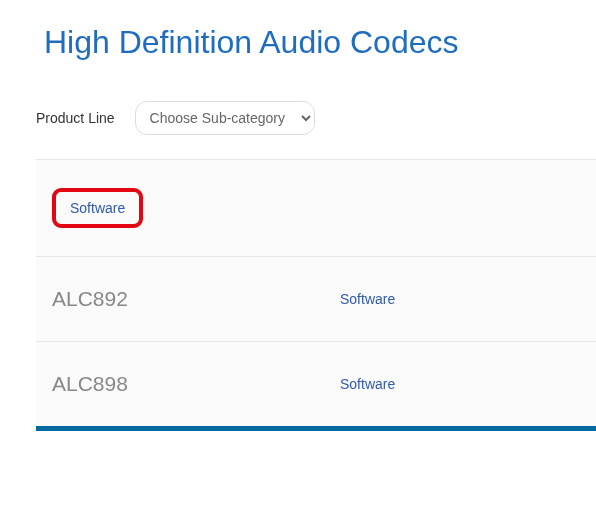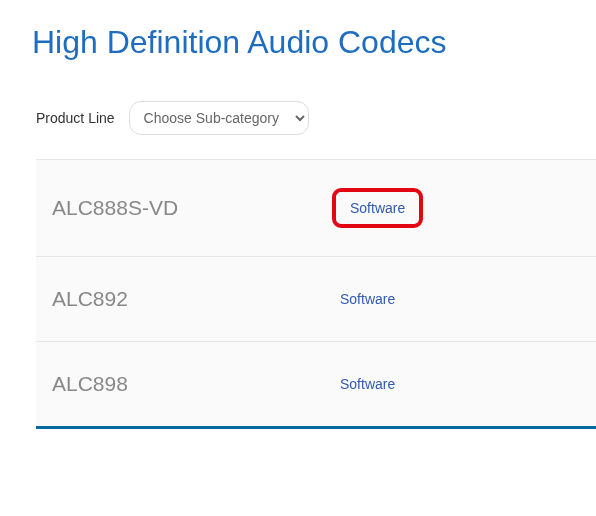"High Definition Audio Codecs" .page-title { padding: 24px 36px 18px 32px -> 24px 36px 18px 44px }
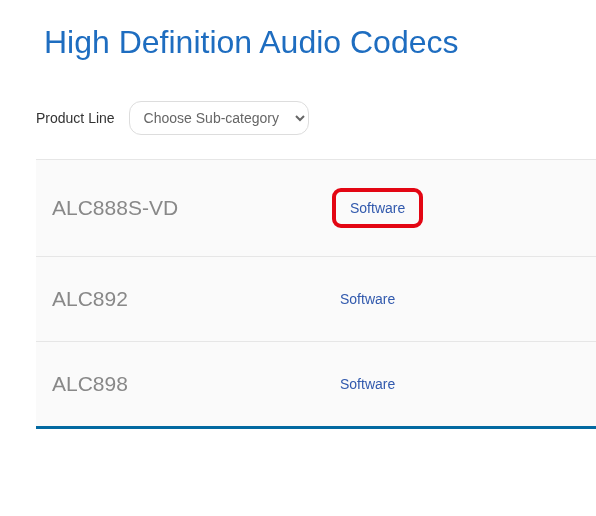"Product Line" .filter-row { gap: 14px -> 20px }
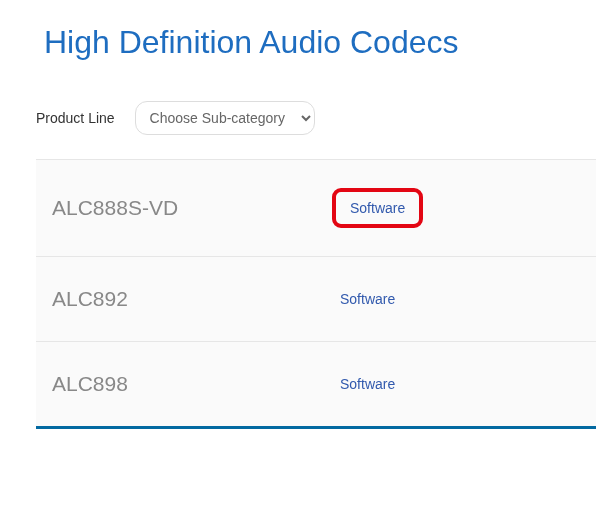"ALC888S-VD" div.product-name { html: <div>ALC888S-VD</div> -> none }
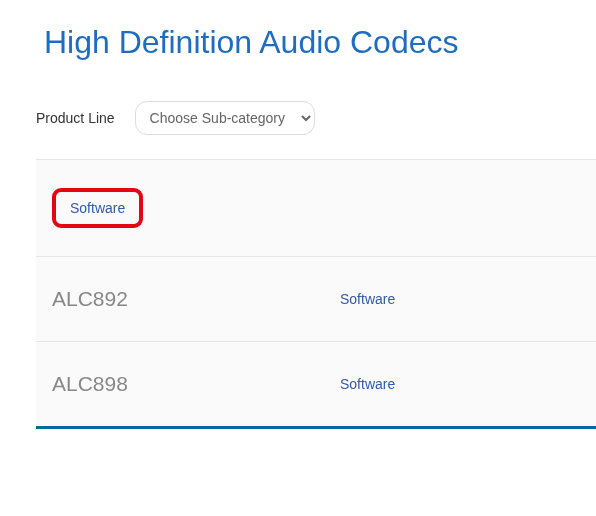"ALC898" .product-row:last-child { border-bottom: 3px solid #0369a1 -> 5px solid #0369a1 }
